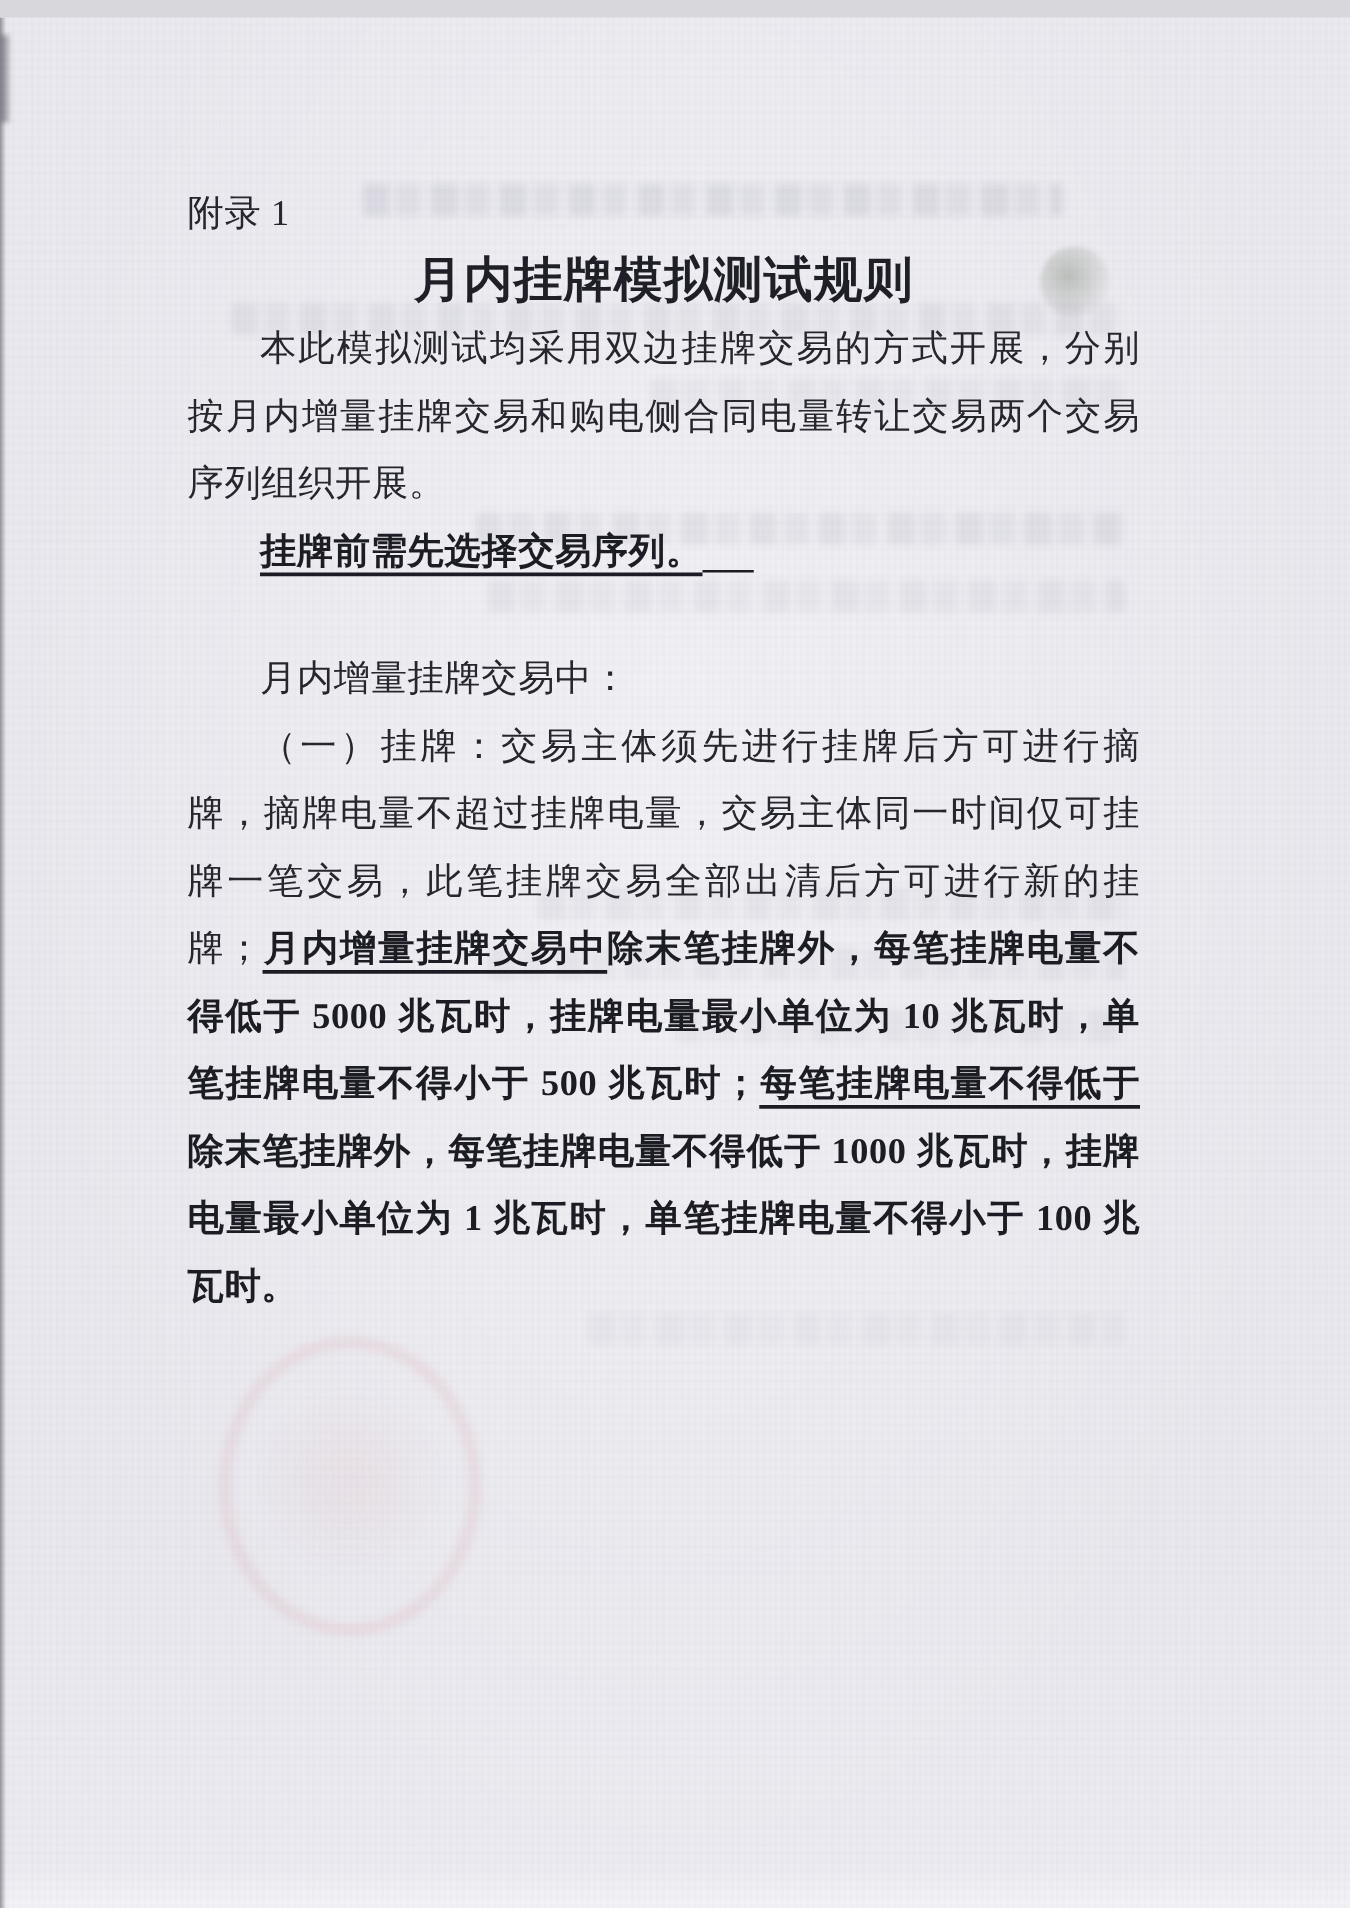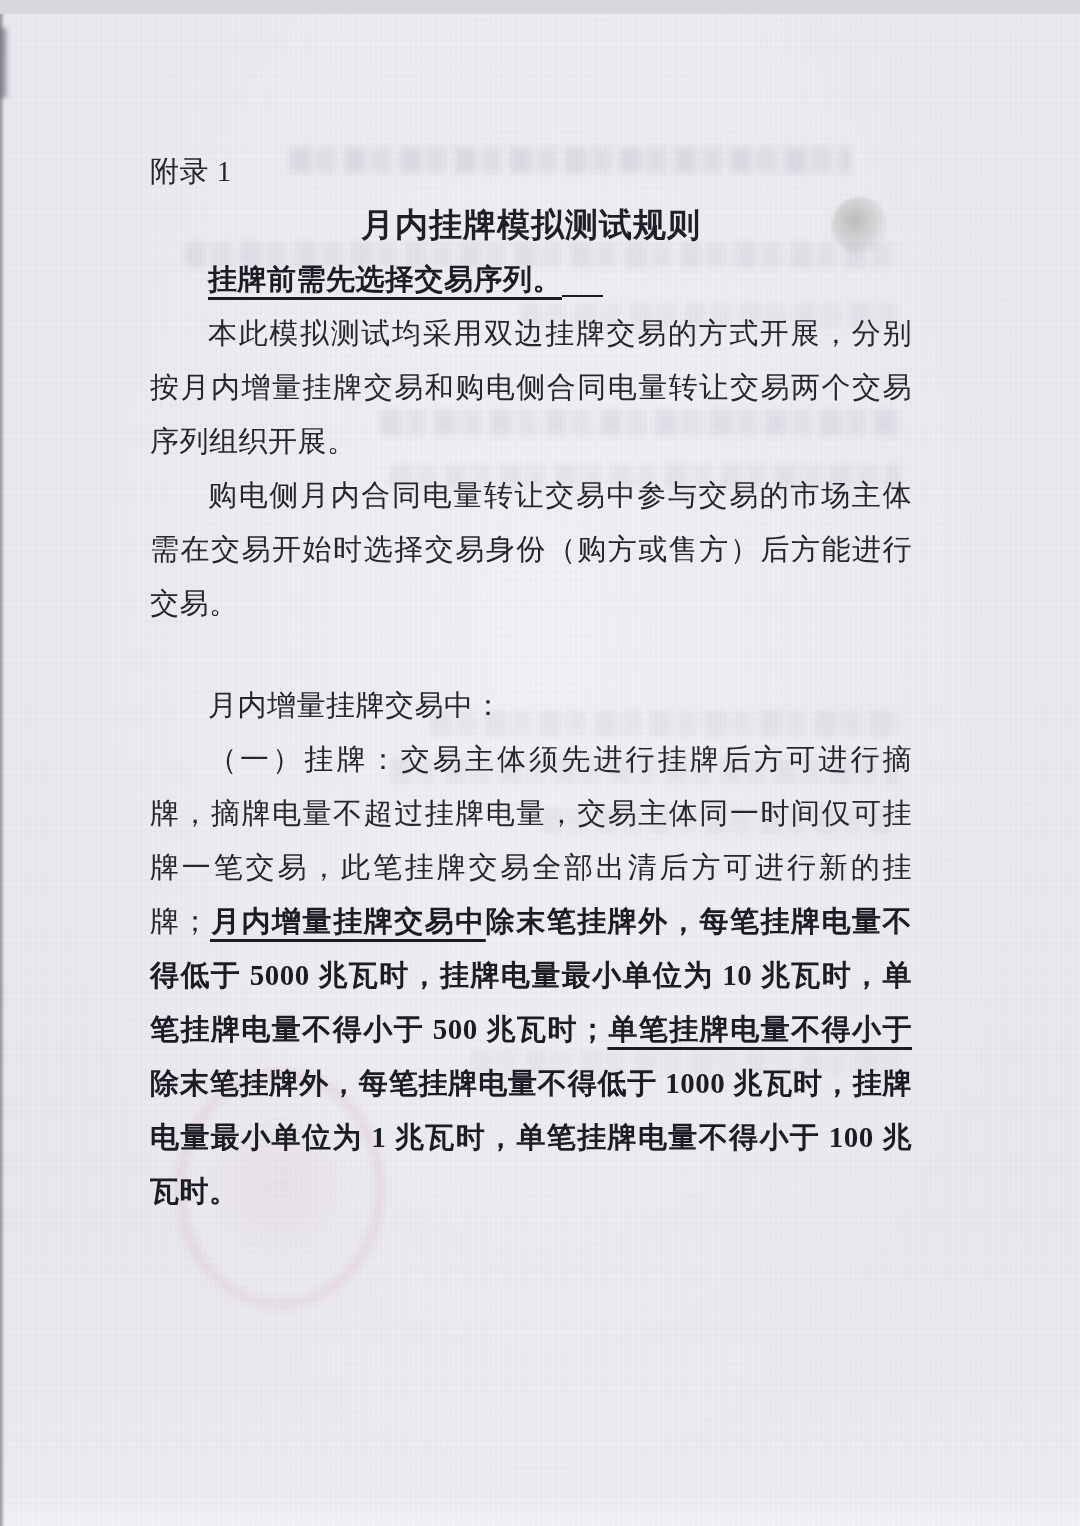"月内挂牌模拟测试规则" .doc-title { font-size: 33px -> 39px }
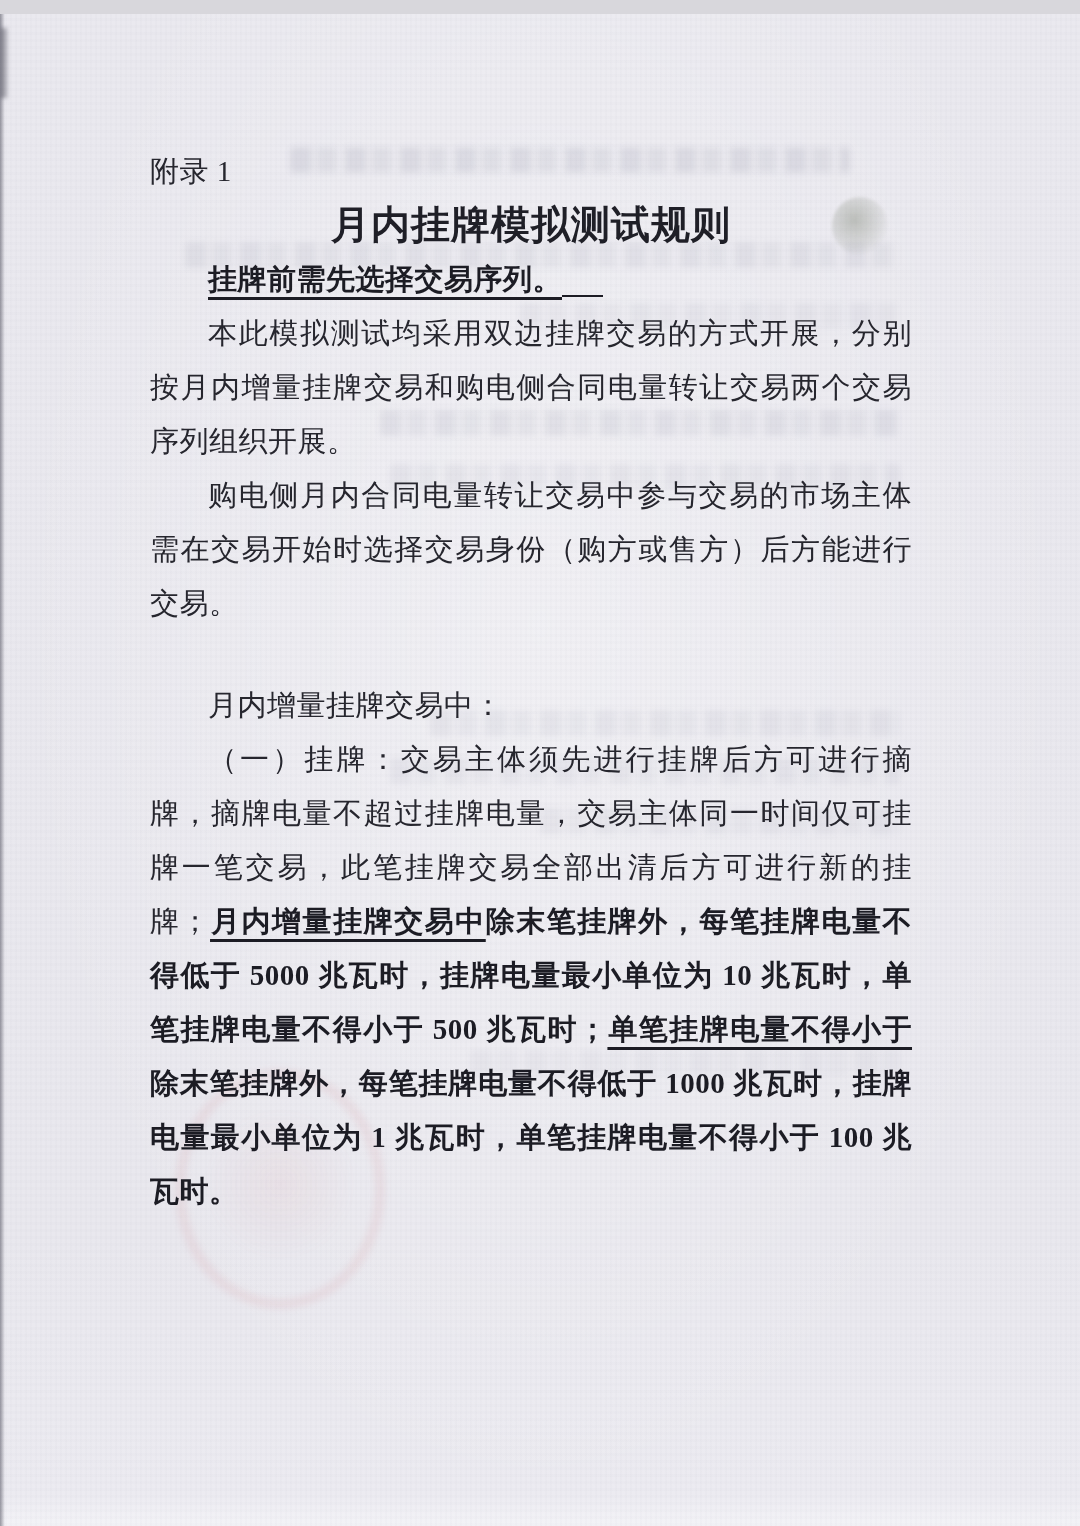"挂牌前需先选择交易序列。" p.body { order: before "本此模拟测试均采用双边挂牌交易的方式开展，分别按月内增量挂牌交易和购电侧合同电量" -> after "本此模拟测试均采用双边挂牌交易的方式开展，分别按月内增量挂牌交易和购电侧合同电量" }
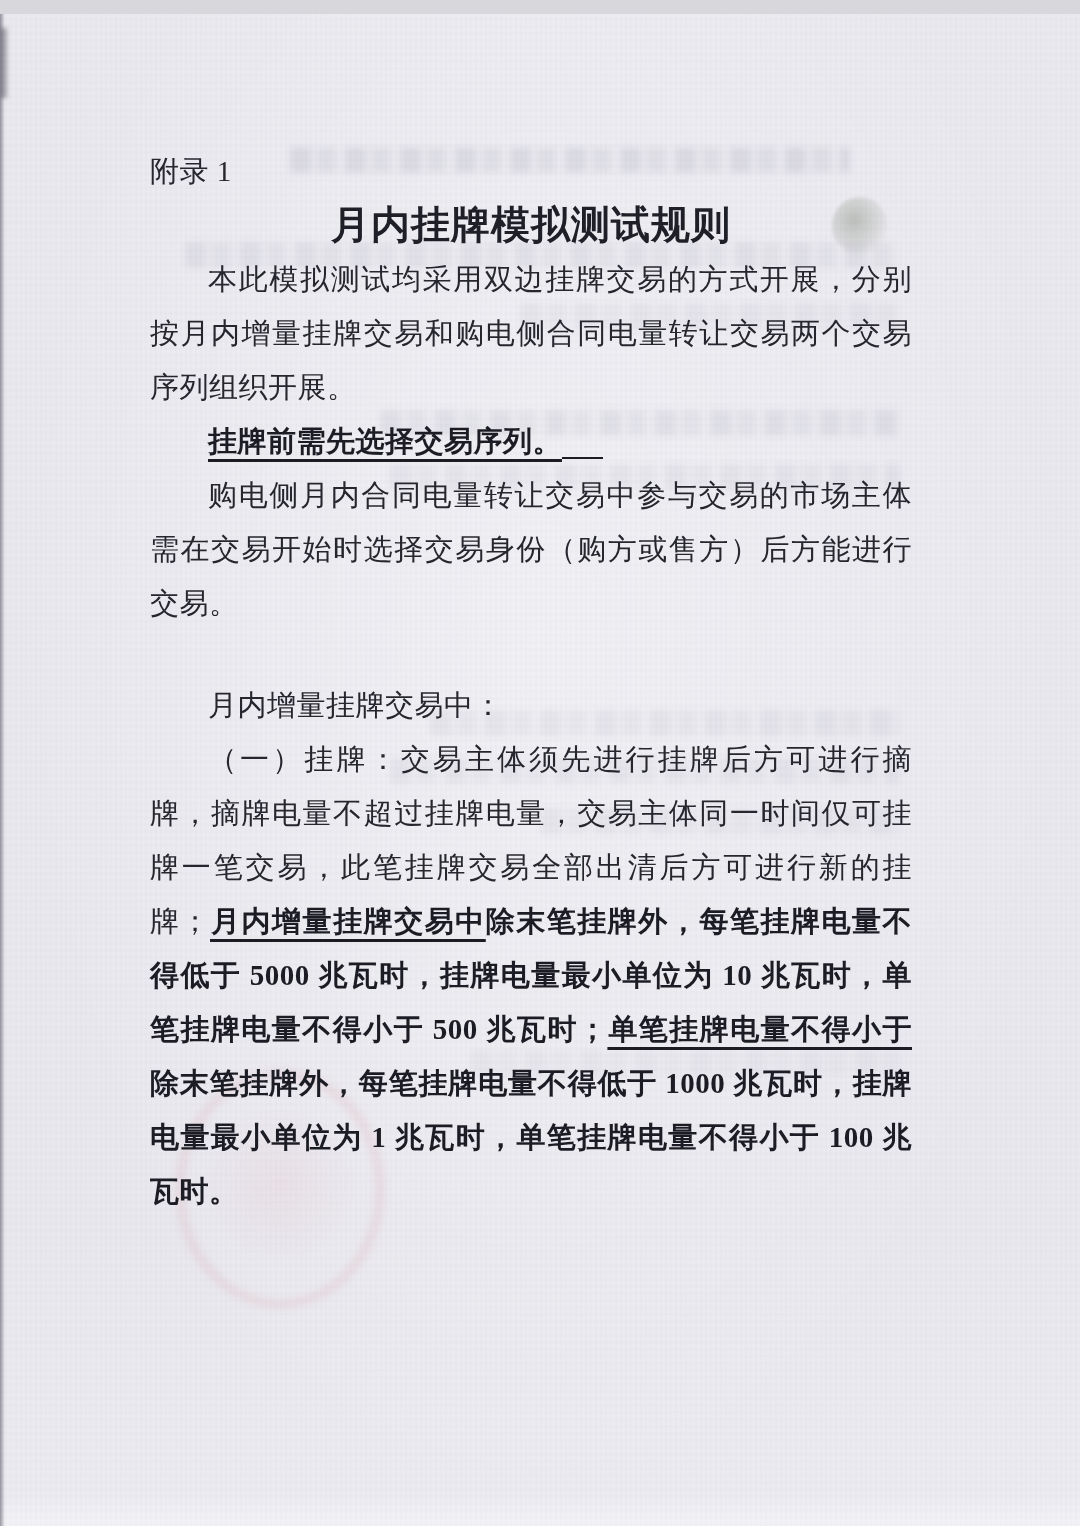"购电侧月内合同电量转让交易中参与交易的市场主体需在交易开始时选择交易身份（购方或" p.body { html: <p><span>购电侧月内合同电量转让交易中参与交易的市场主体需在交易开始时选择交易身份（购方或售方）后方能进行交易。</span></p> -> none }
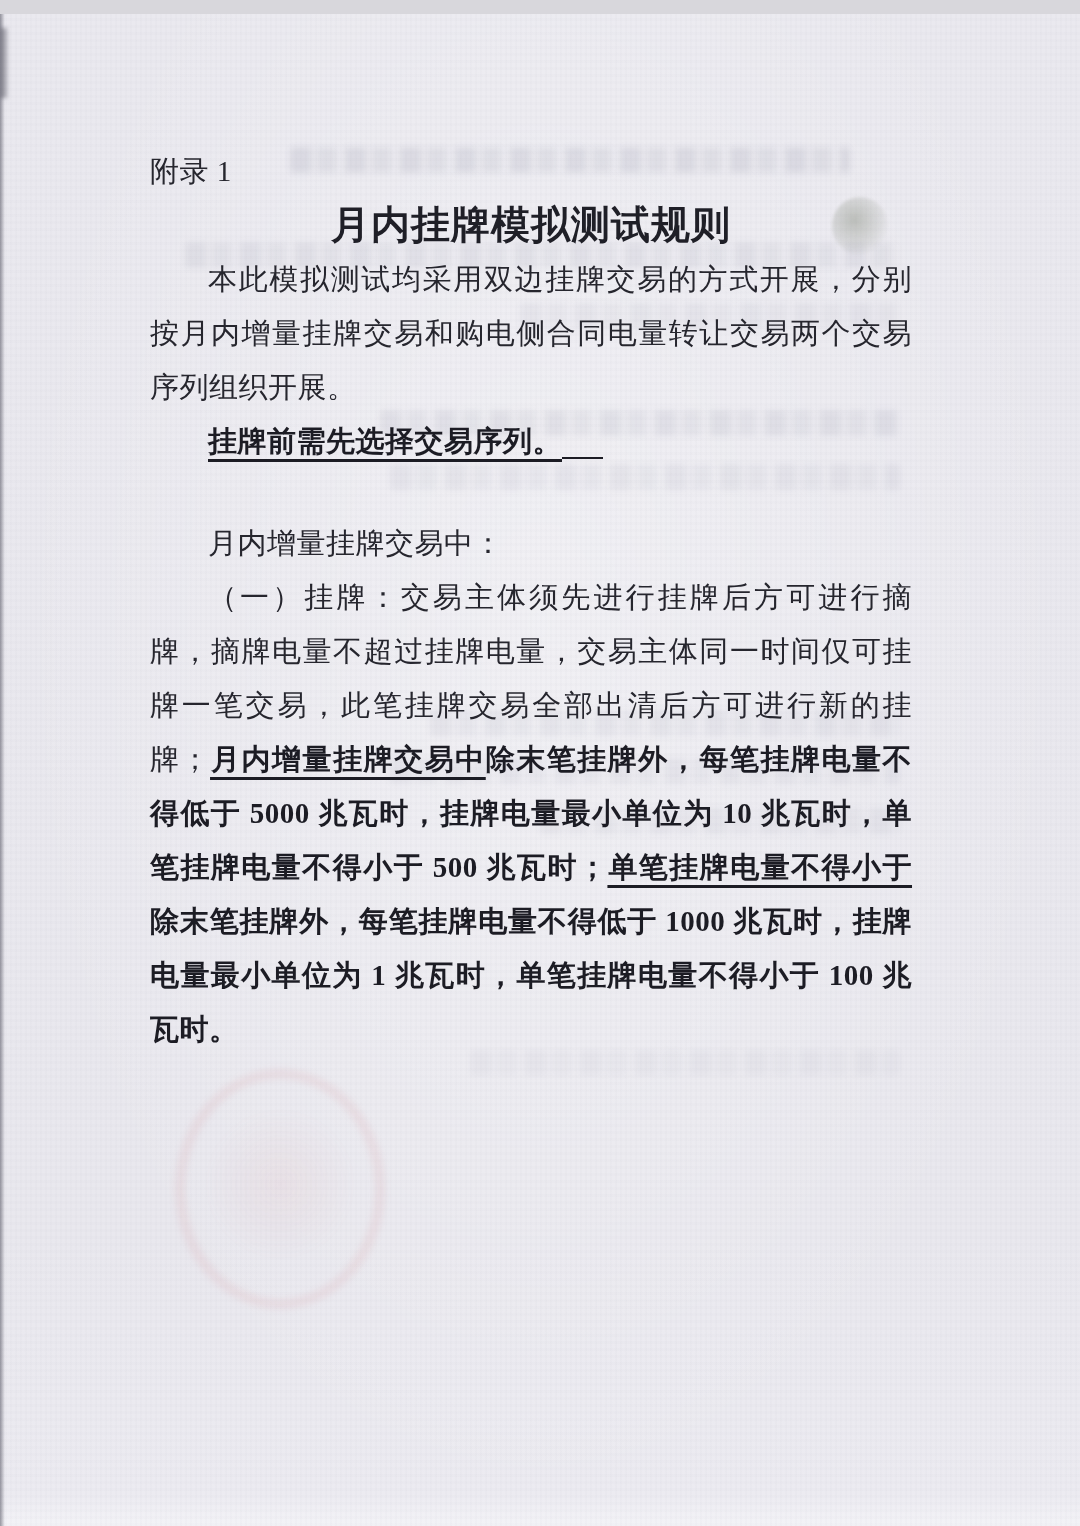"单笔挂牌电量不得小于" span.bu { text: 单笔挂牌电量不得小 -> 每笔挂牌电量不得低 }
